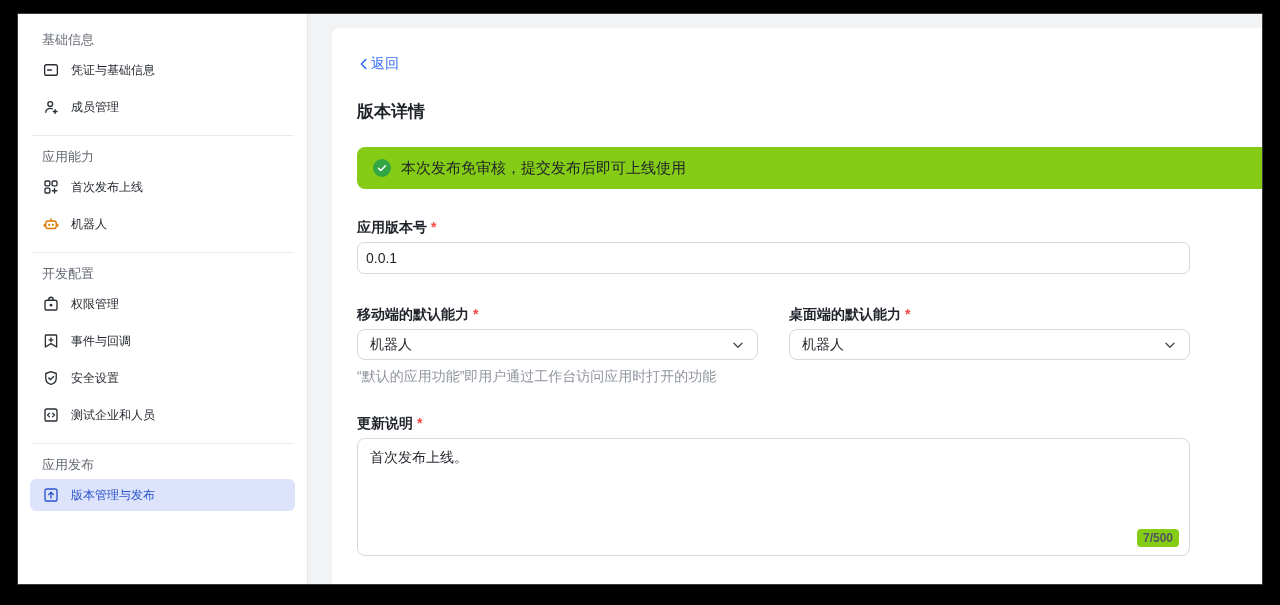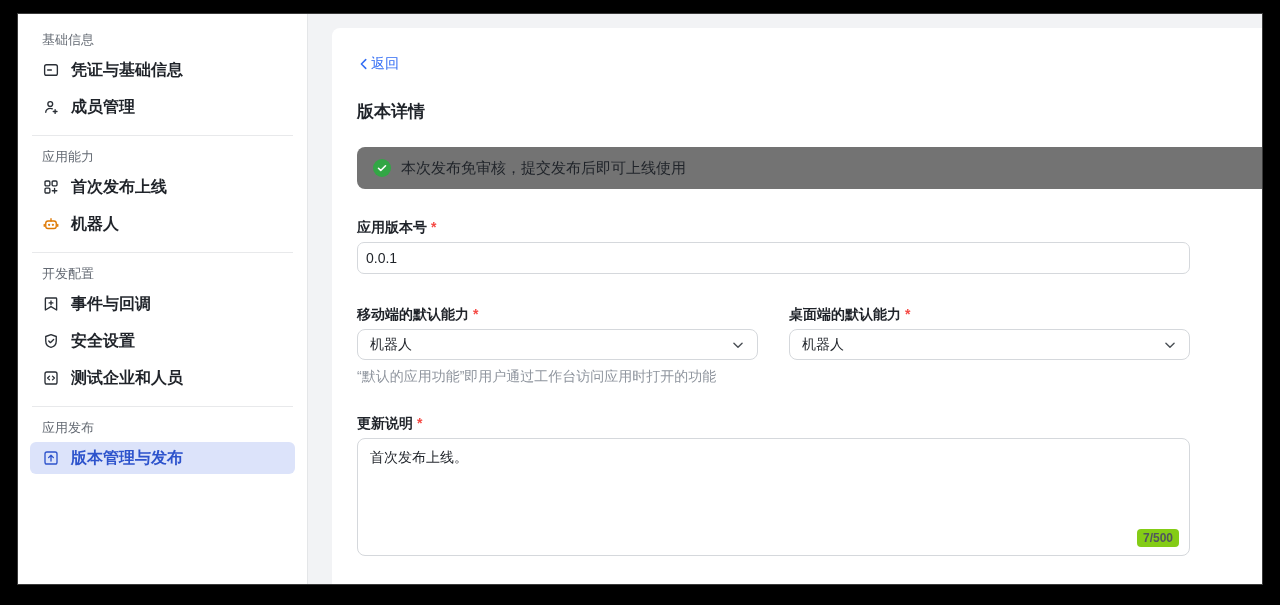"凭证与基础信息" .sb-item .lbl { font-size: 16px -> 12px; font-weight: 700 -> 400 }
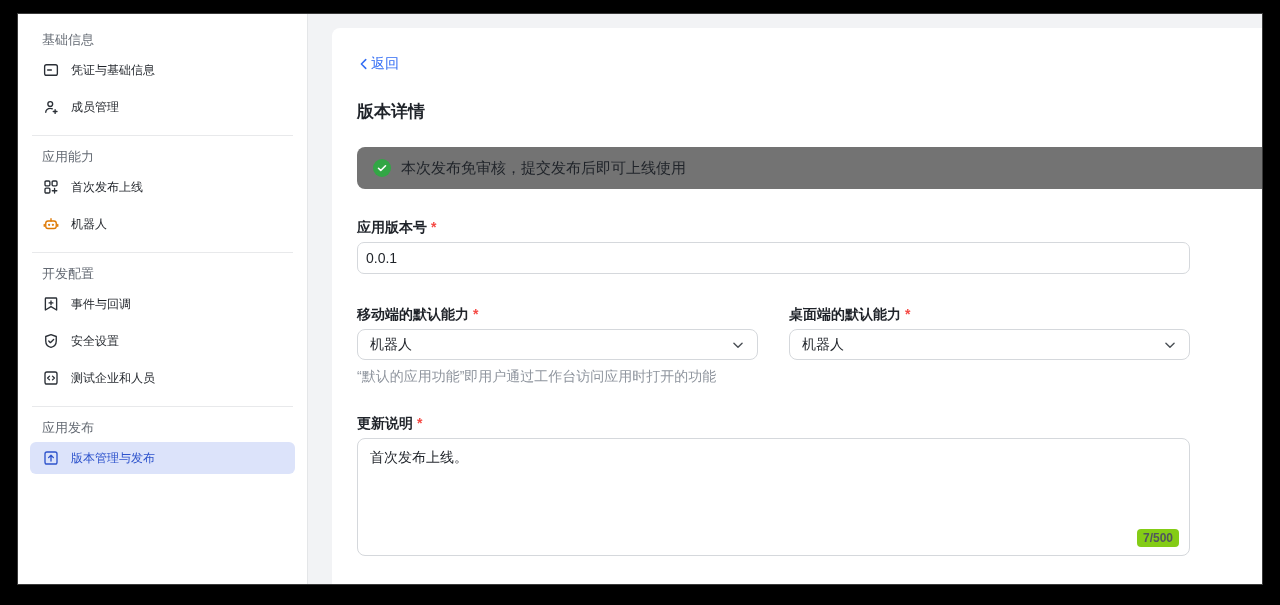"本次发布免审核，提交发布后即可上线使用" .banner { background: #737373 -> #84cc16 }
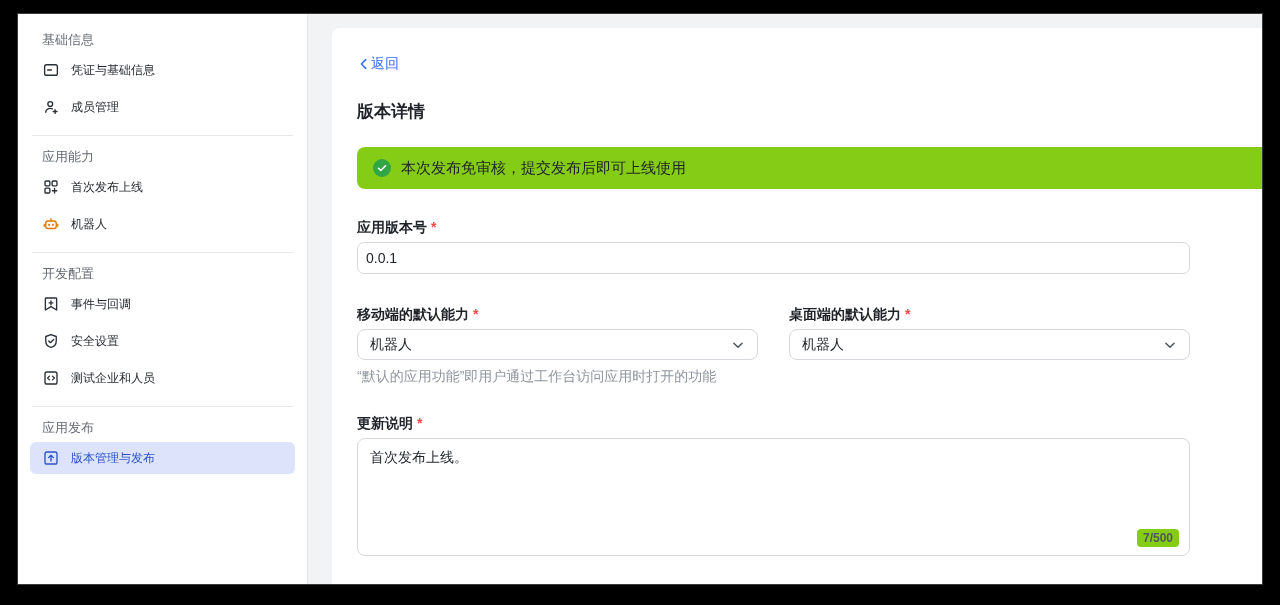"权限管理" div.sb-item { html: none -> <div> <span> <svg> <rect></rect> <path></path> <circle></circle> </svg> </span> <span>权限管理</span> </div> }
